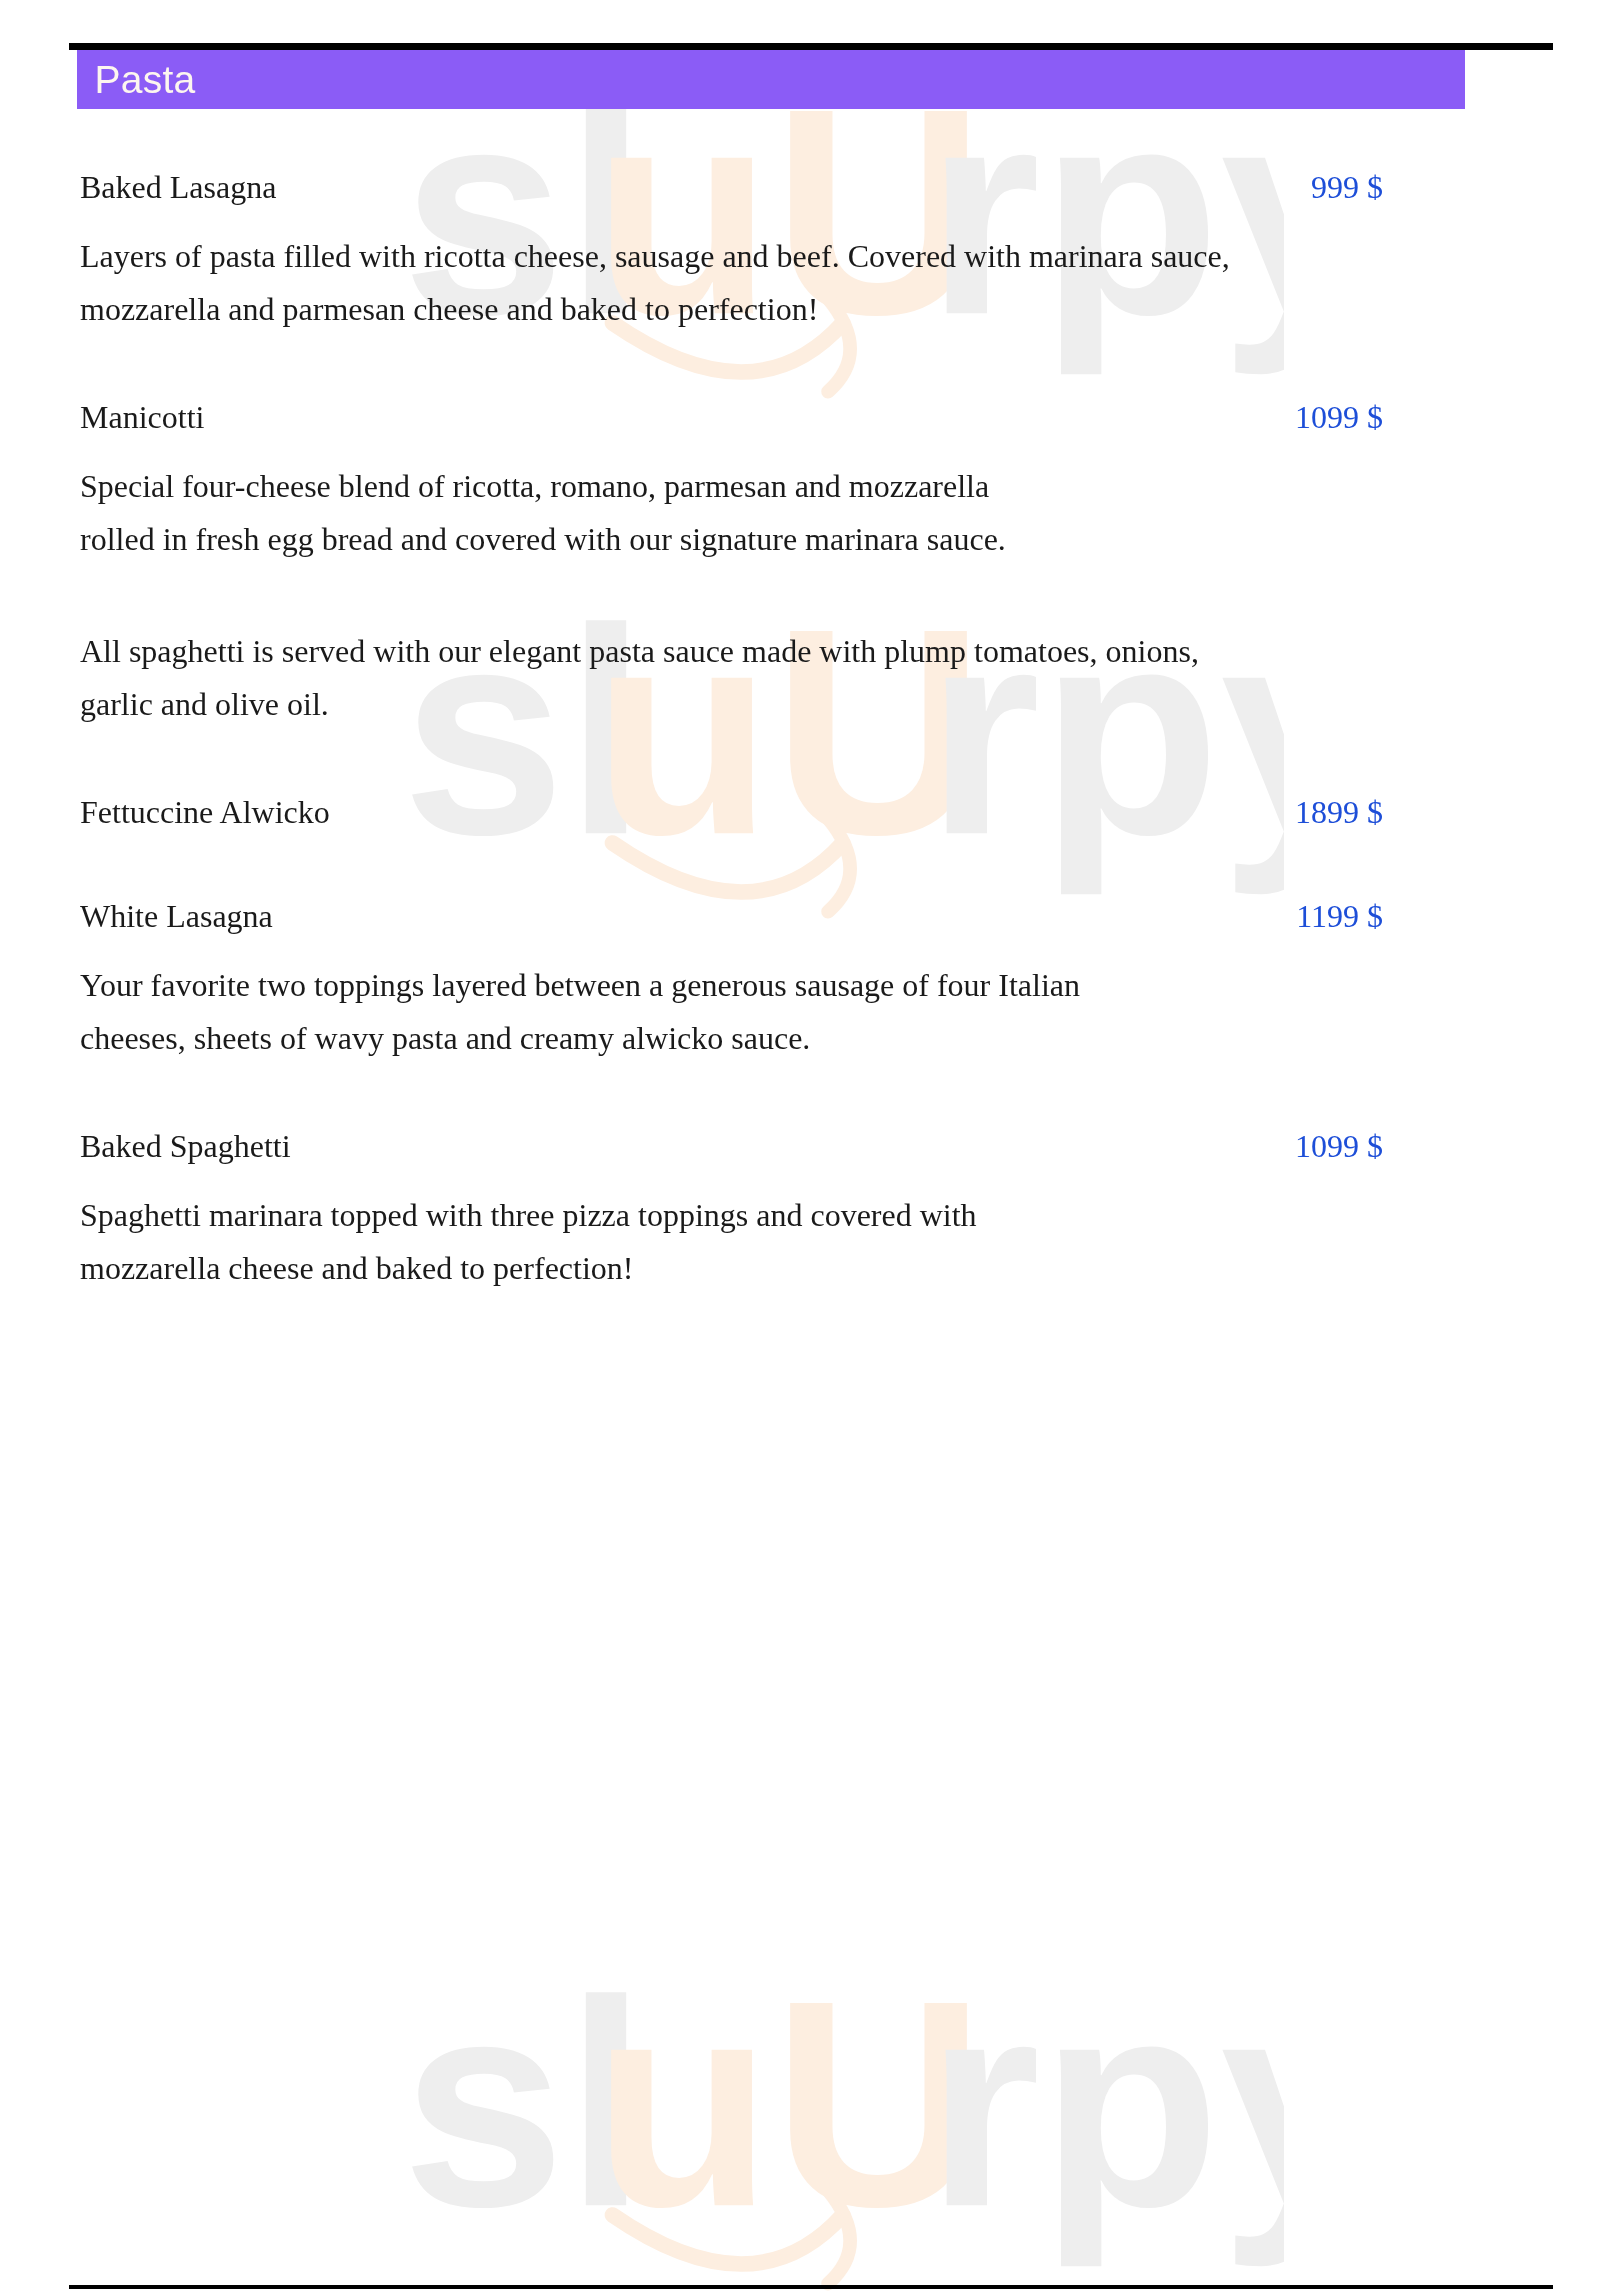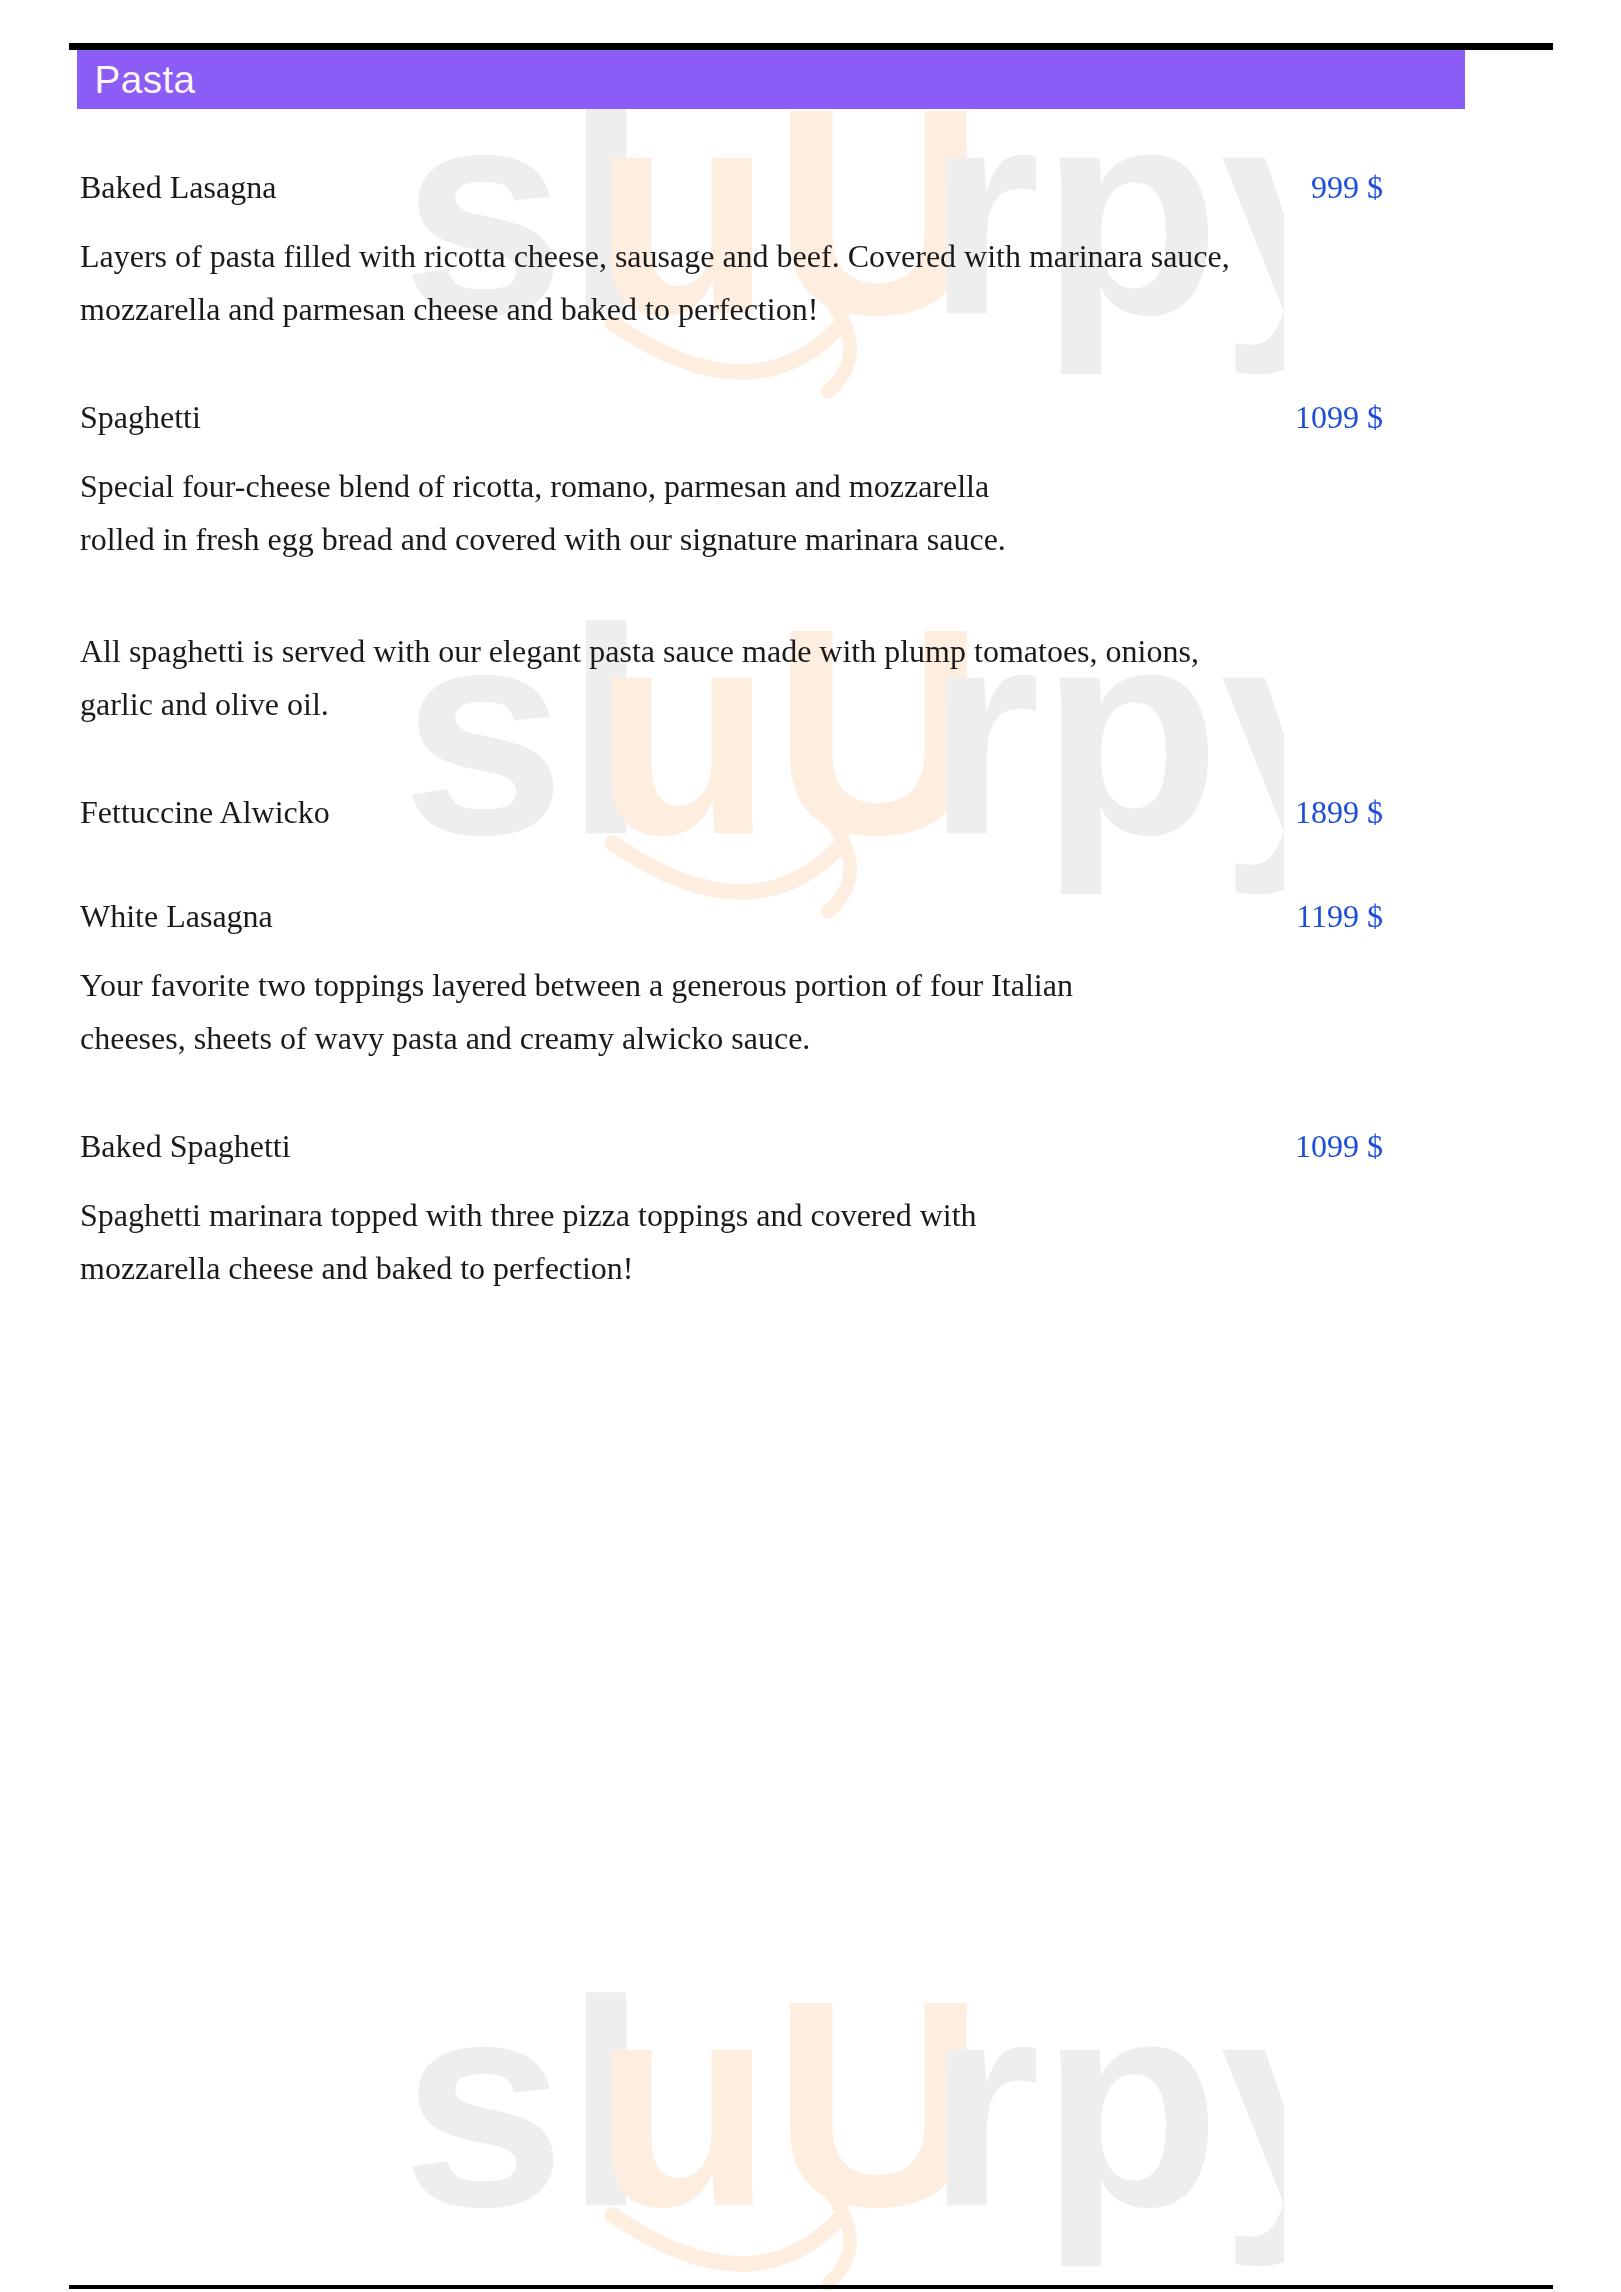"Spaghetti" div.item-name { text: Spaghetti -> Manicotti }
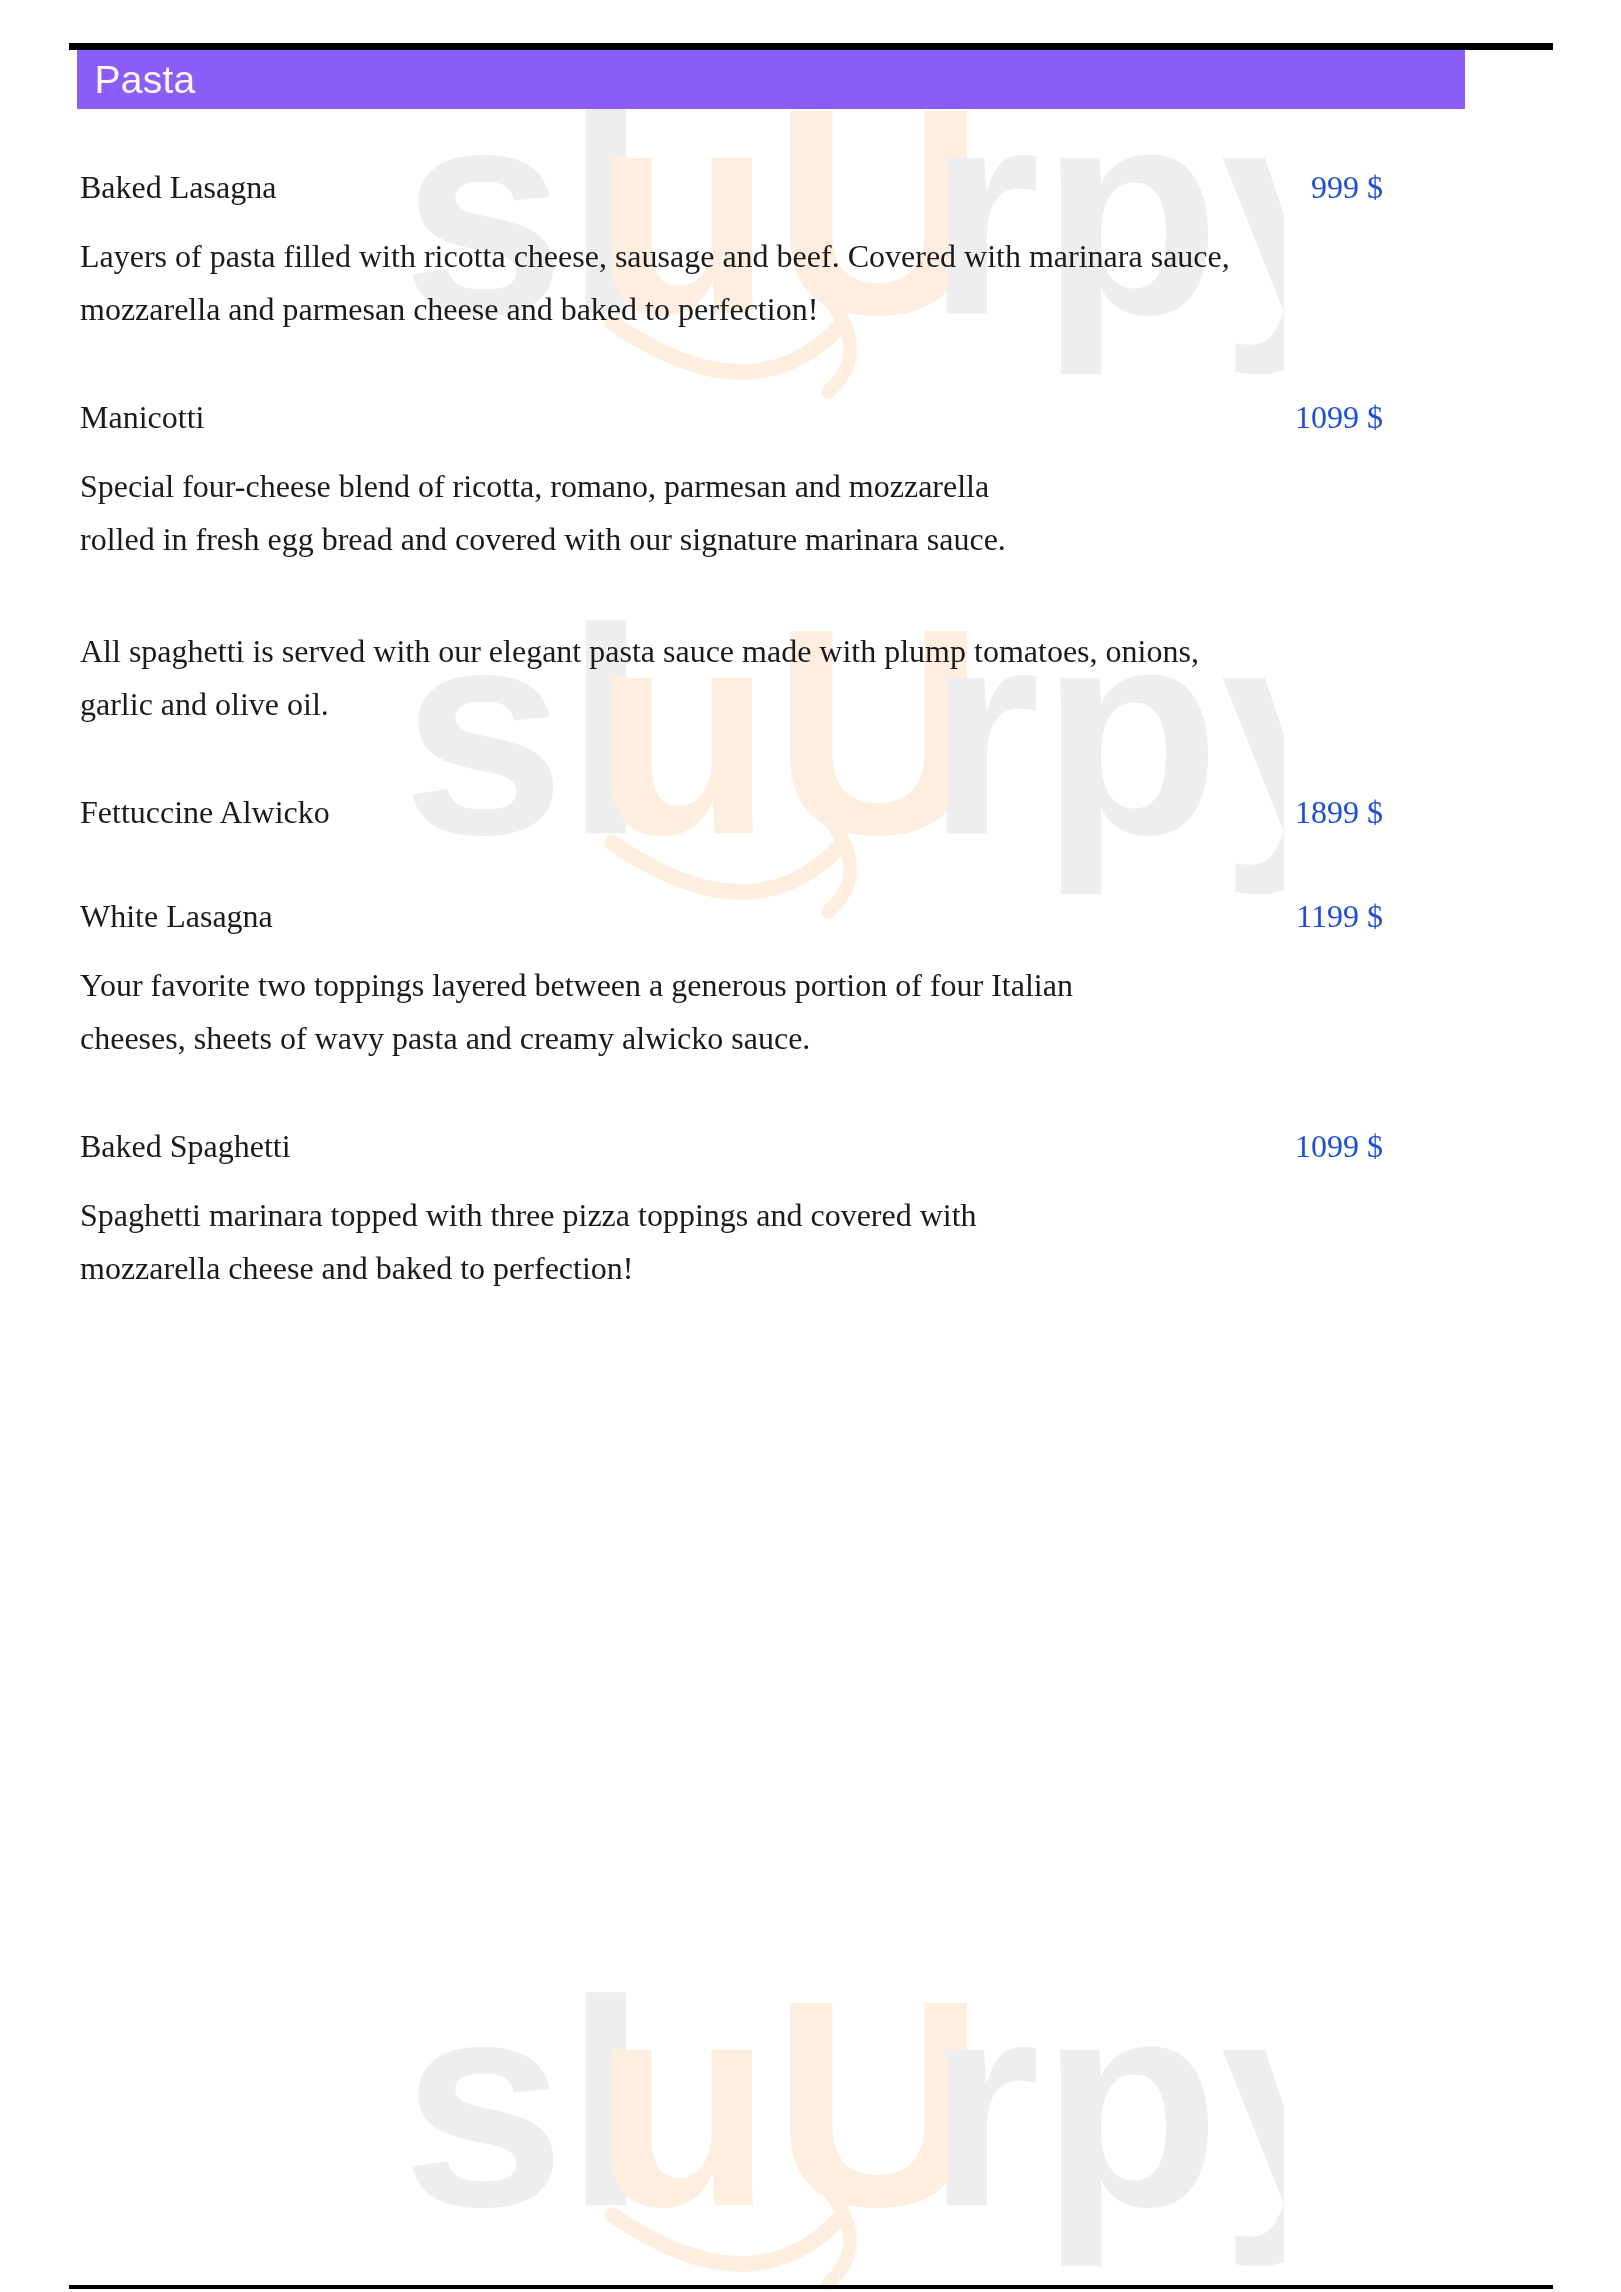"Your favorite two toppings layered" div.item-desc { text: portion -> sausage }
